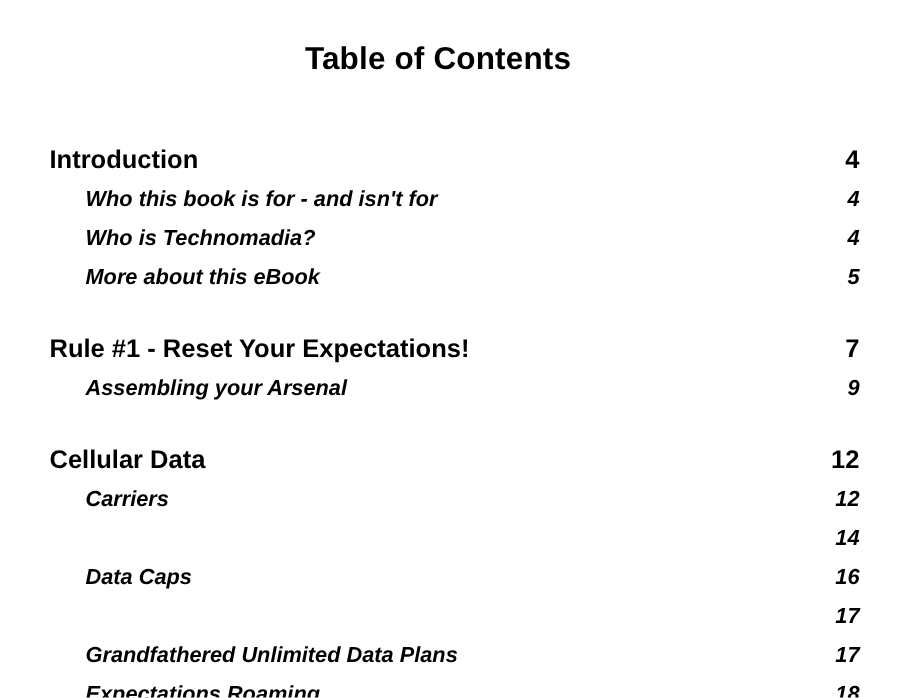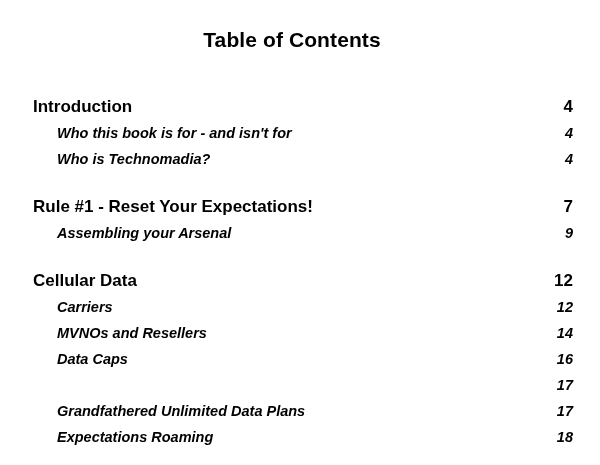"More about this eBook" div.toc-row { html: none -> <div> <span>More about this eBook</span> <span></span> <span>5</span> </div> }
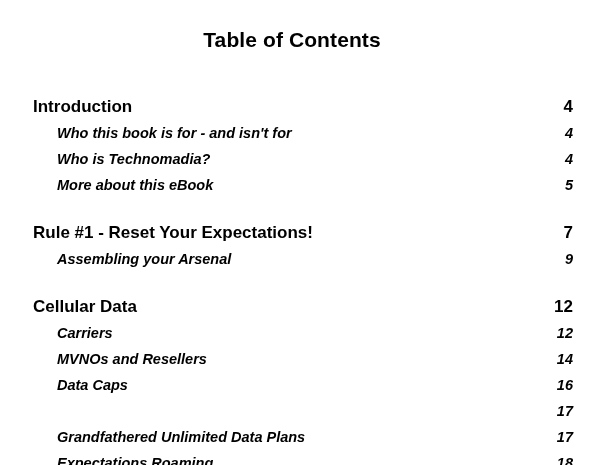"MVNOs and Resellers" span.label { html: <span>MVNOs and Resellers</span> -> none }
